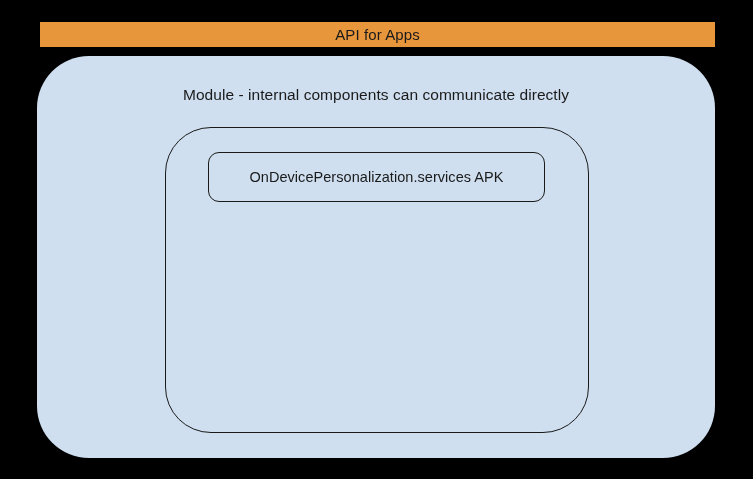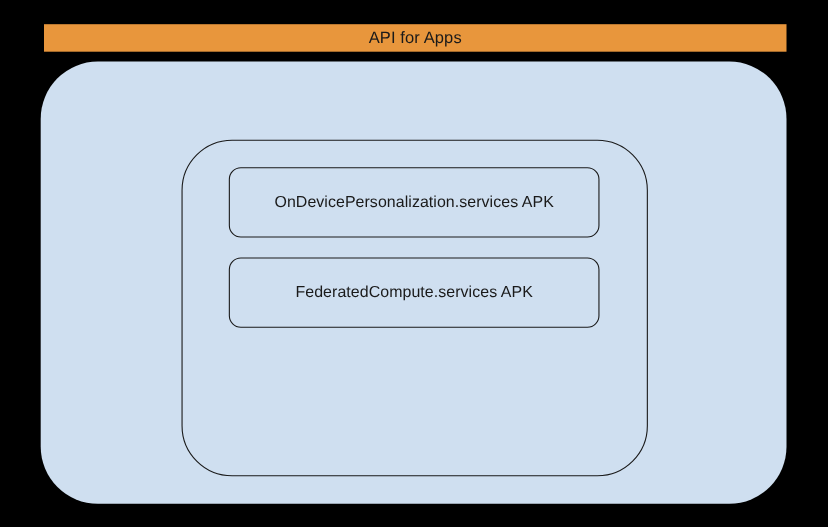"Module - internal components can" div.module-caption { html: none -> <div>Module - internal components can communicate directly</div> }
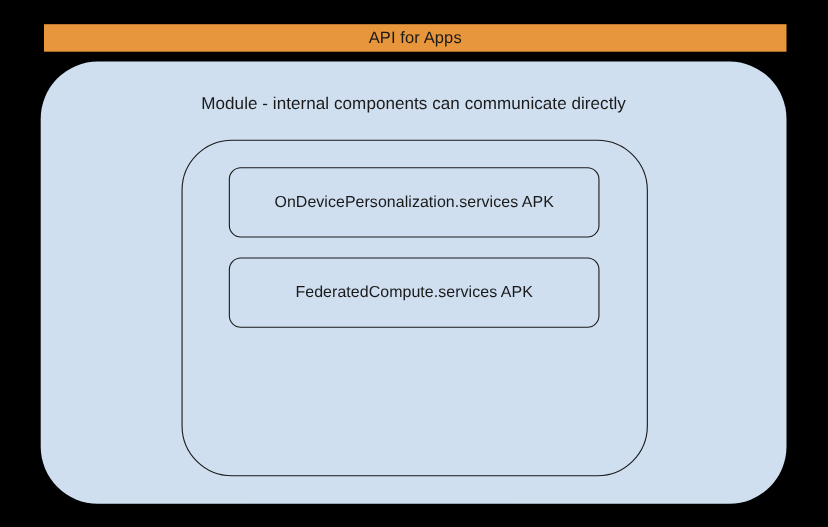"OnDevicePersonalization.services APK" .component-box { height: 64px -> 50px }
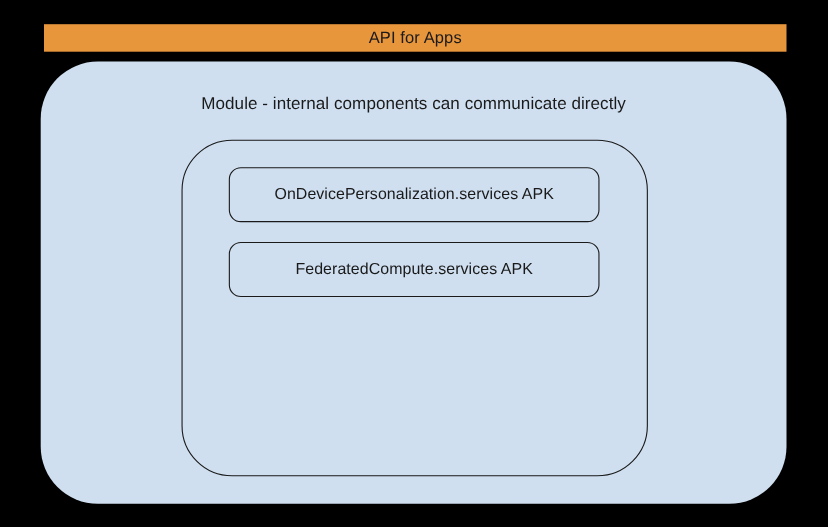"FederatedCompute.services APK" div.component-box { html: <div> <span>FederatedCompute.services APK</span> </div> -> none }
